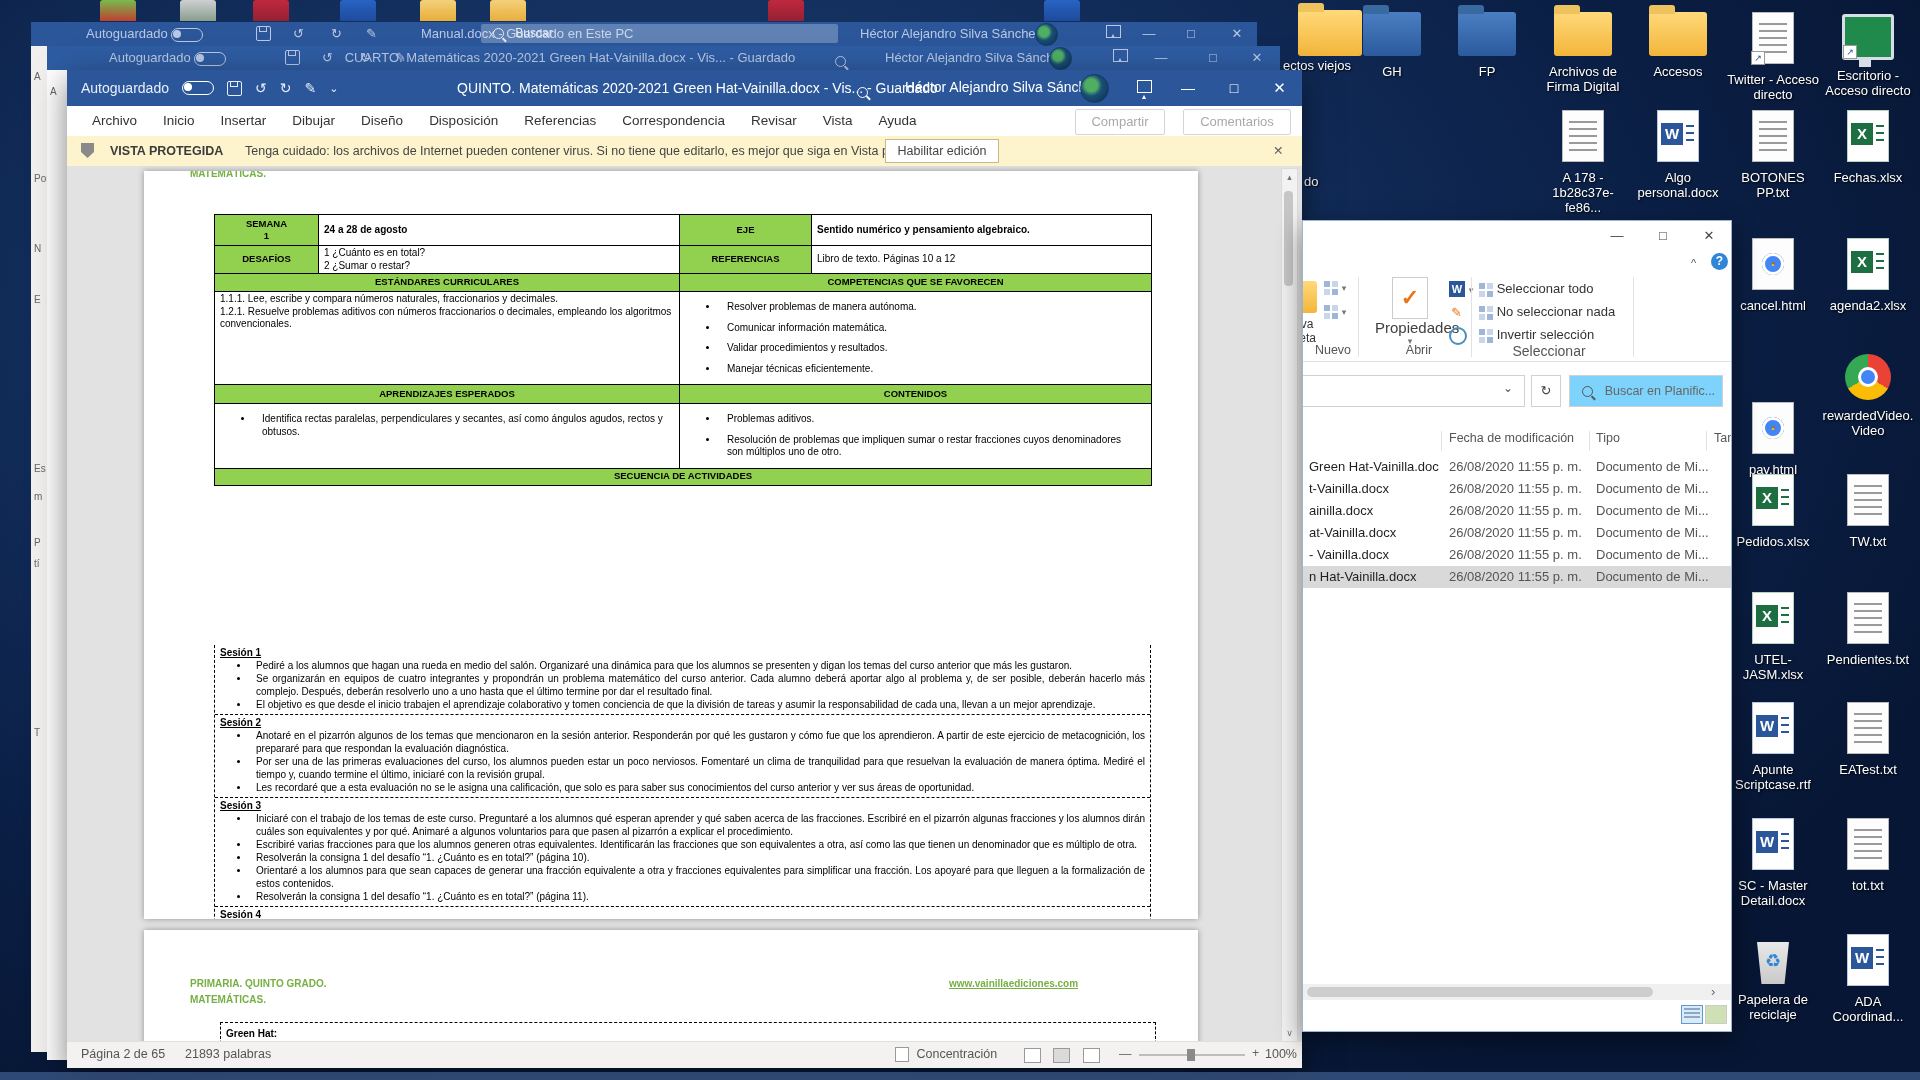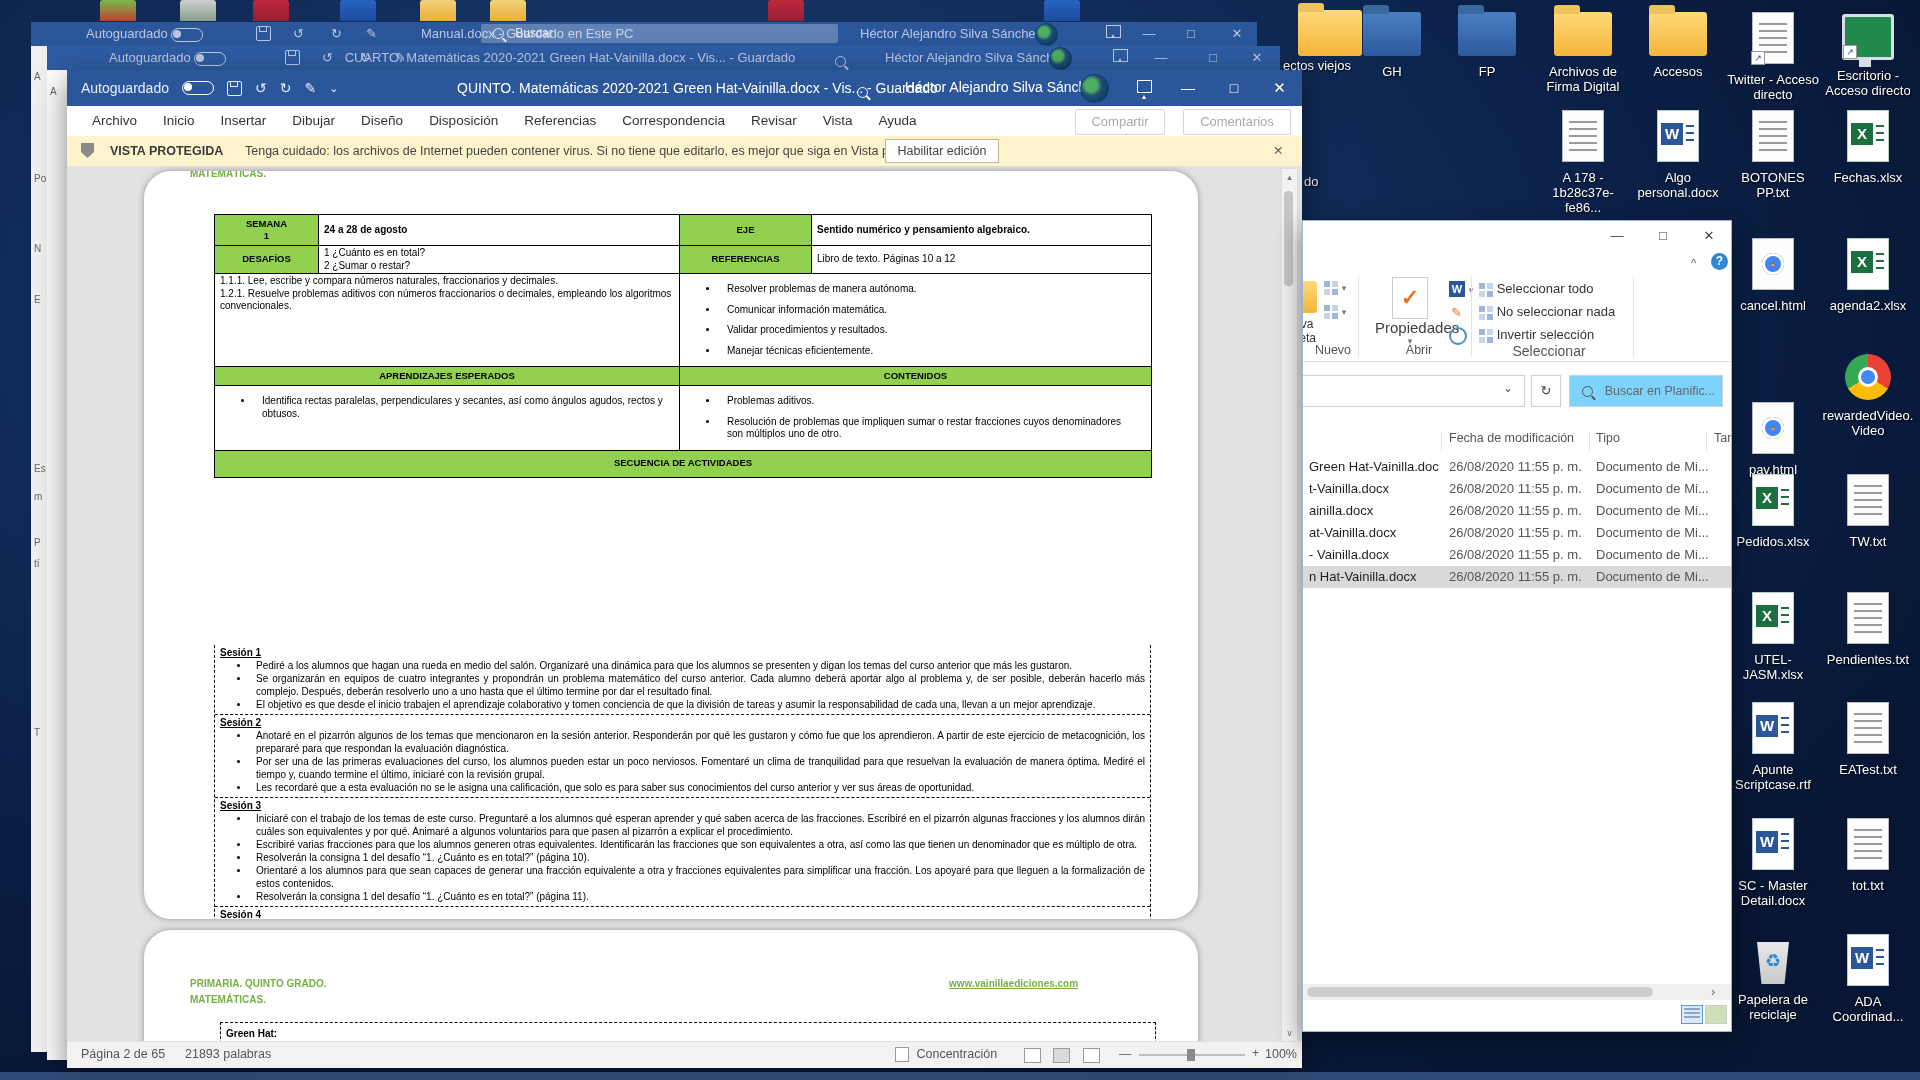"MATEMÁTICAS." .docpage { border-radius: 27px -> none }
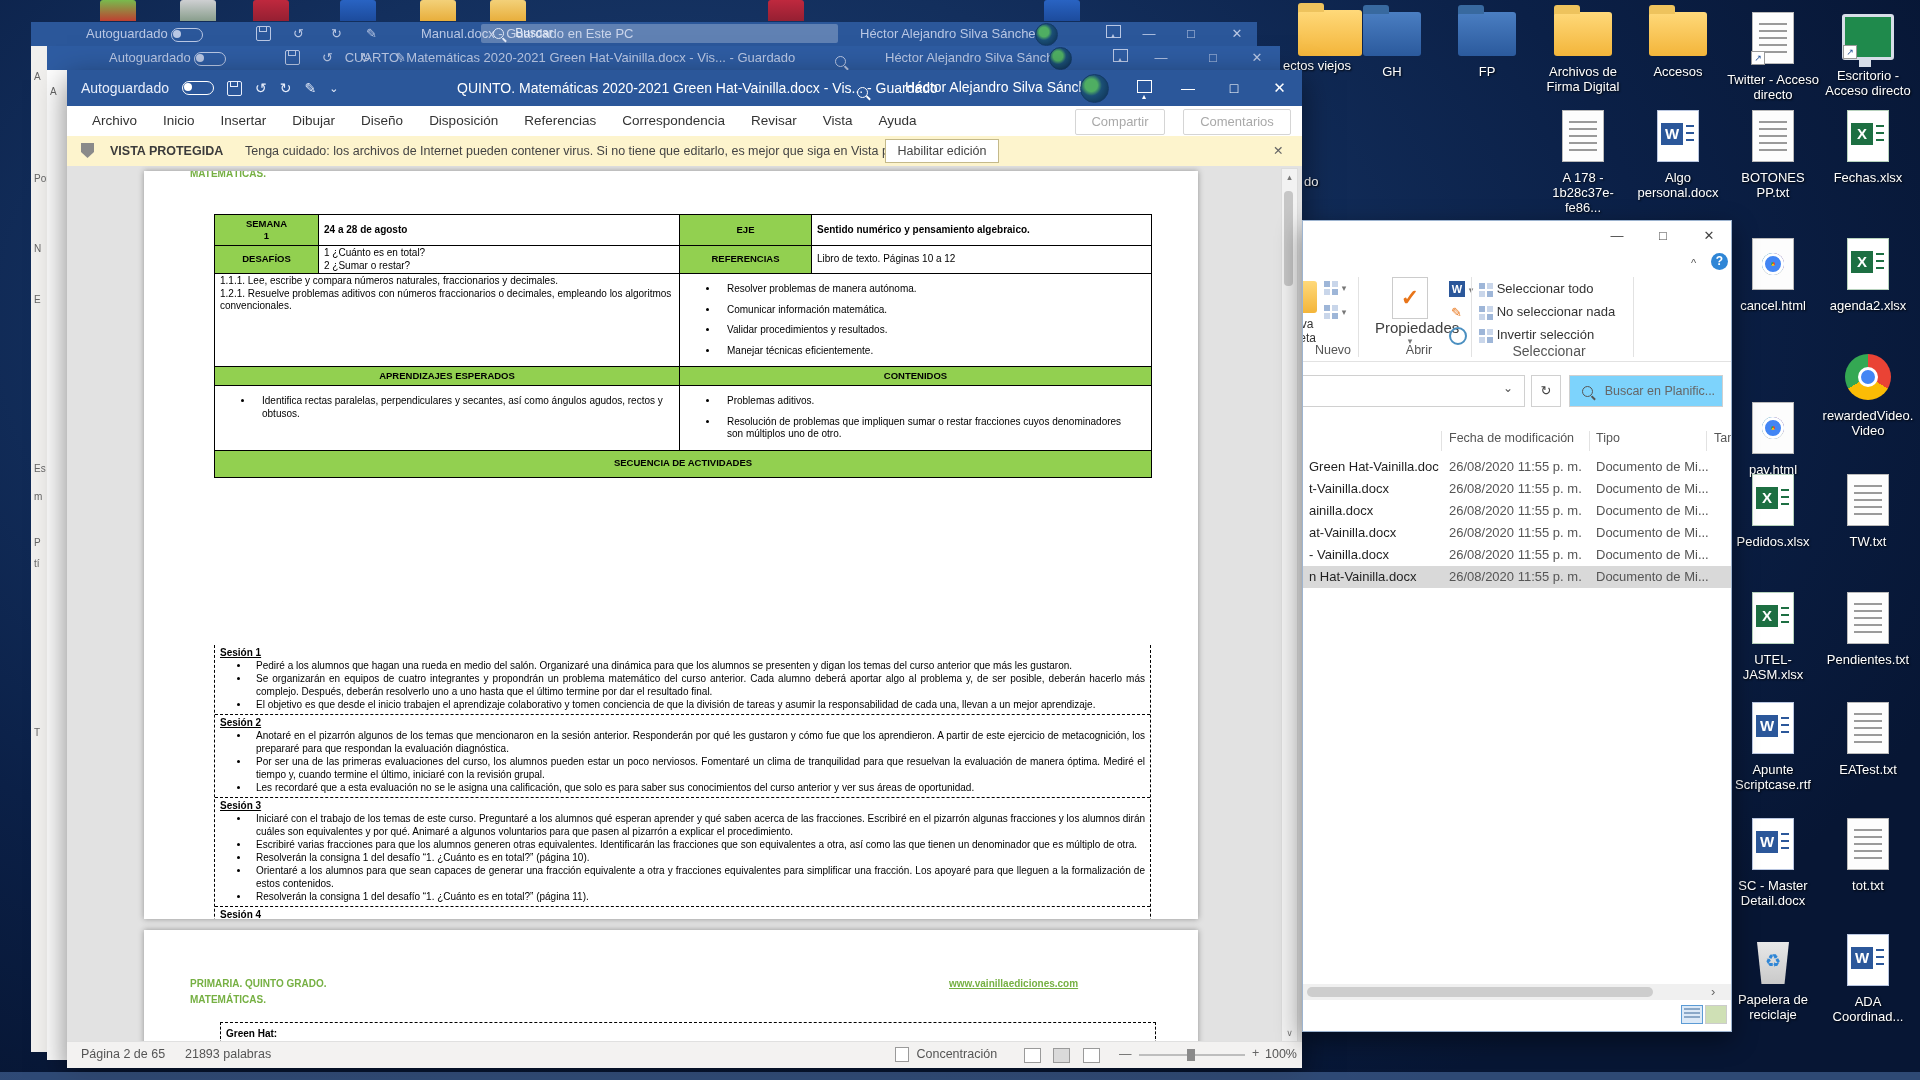"ESTÁNDARES CURRICULARES" tr { html: none -> <tr> <td>ESTÁNDARES CURRICULARES</td> <td>COMPETENCIAS QUE SE FAVORECEN</td> </tr> }
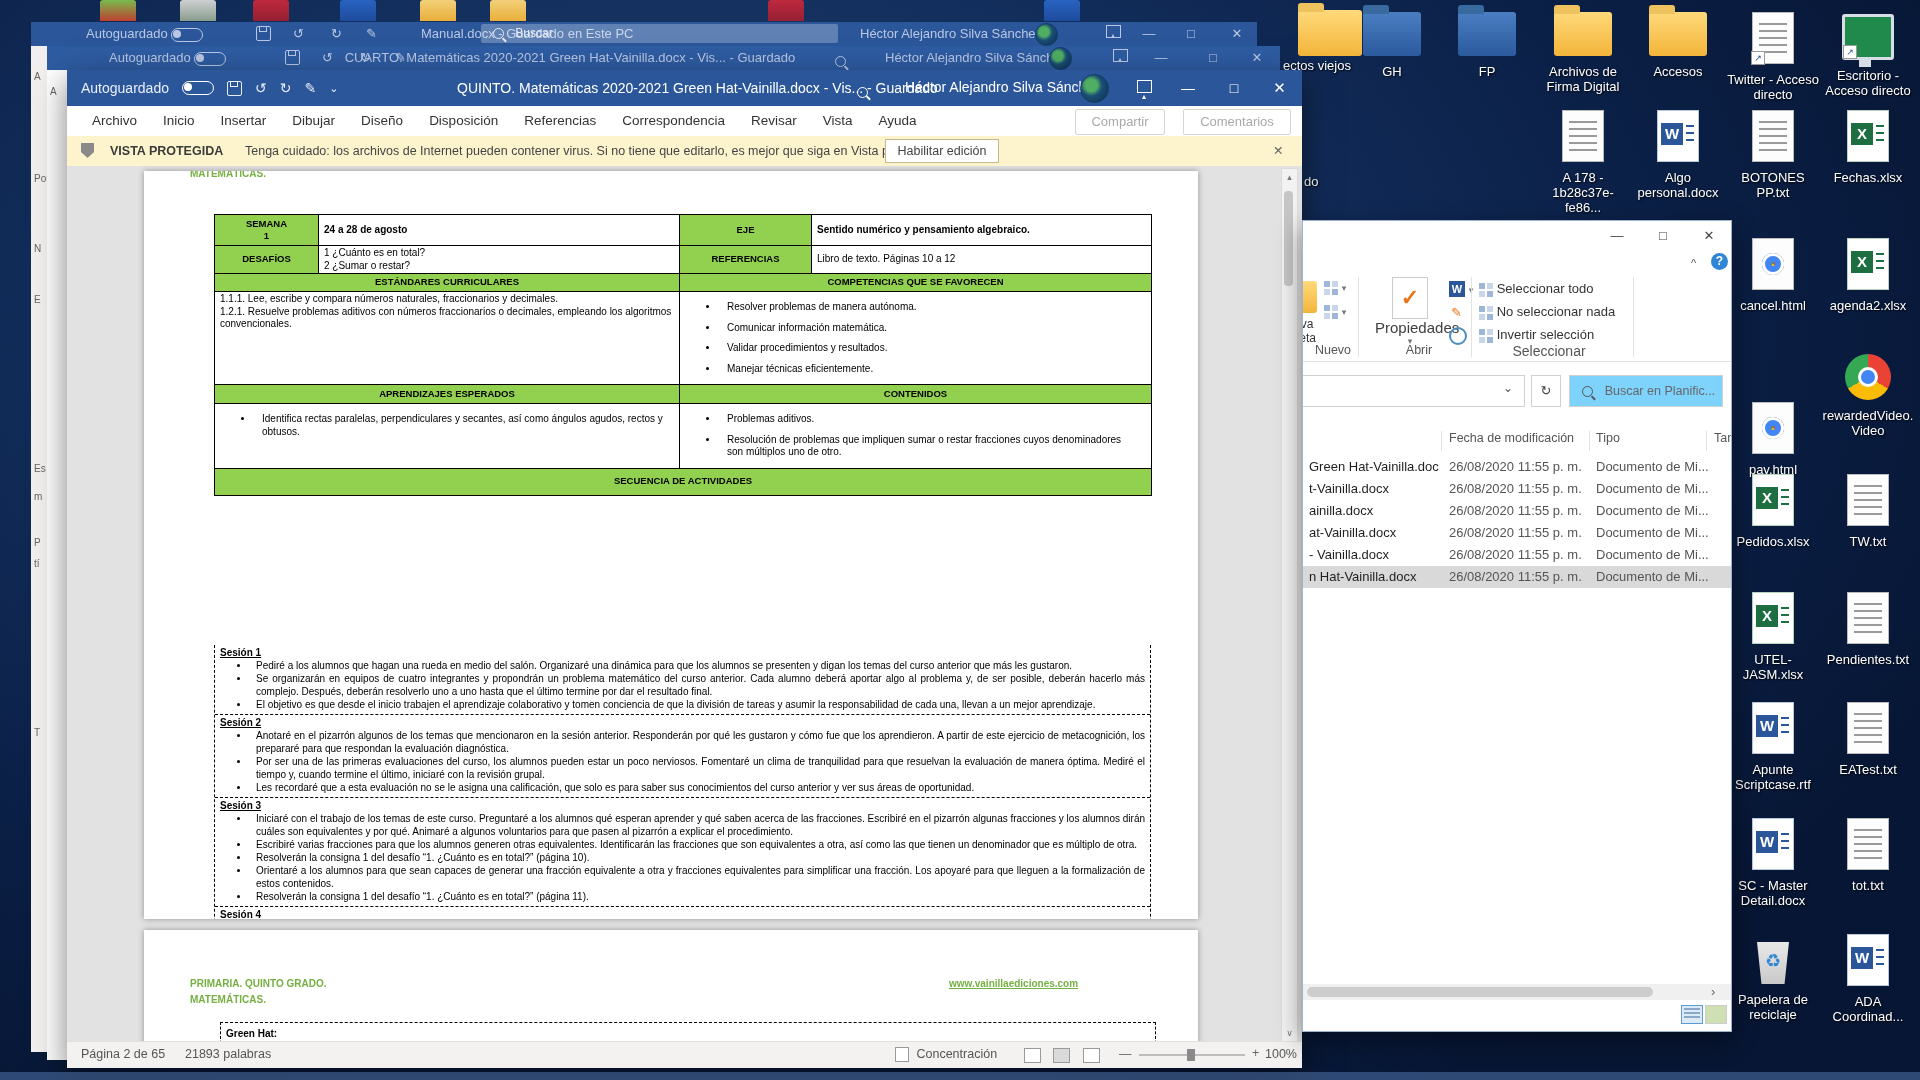"SECUENCIA DE ACTIVIDADES" tr { height: 27px -> 17px }
